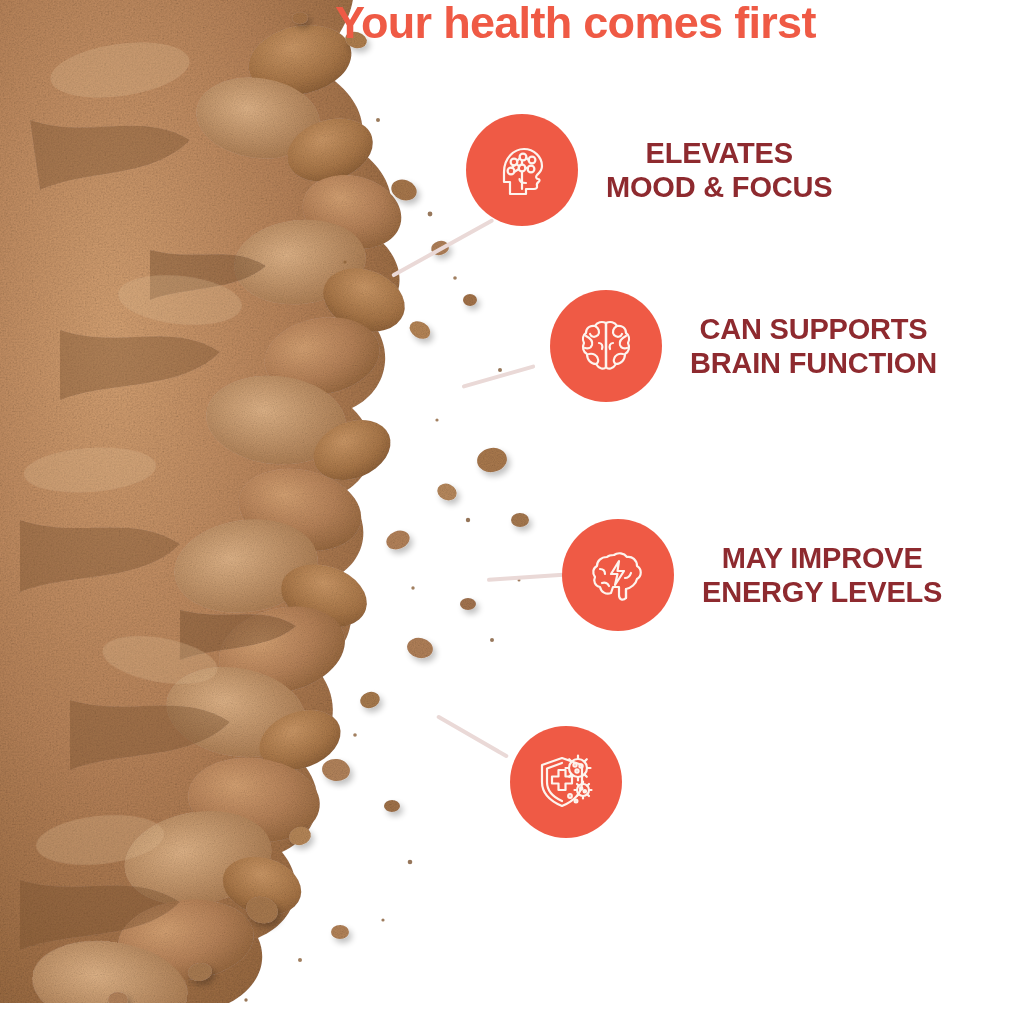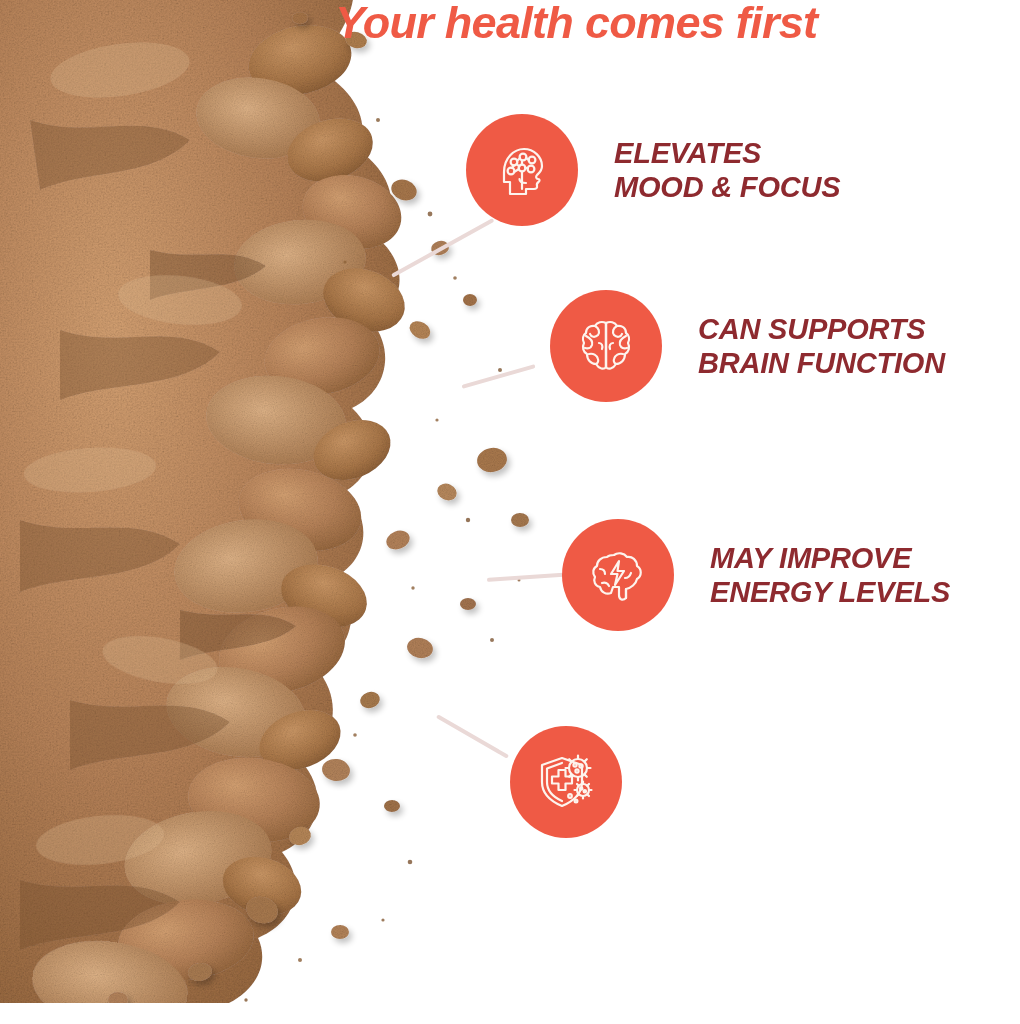"Your health comes first" #page { font-style: italic -> none }
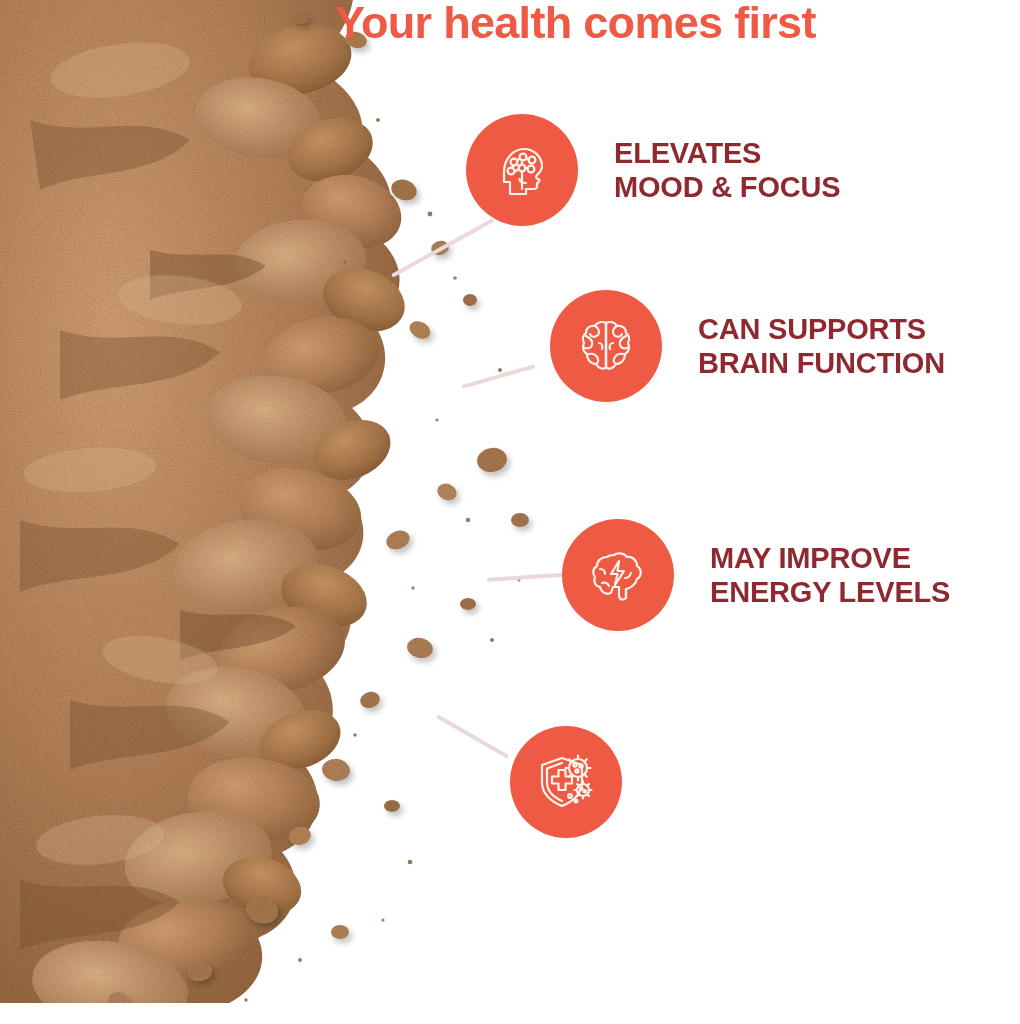"ELEVATES" .benefit-label { margin-left: 36px -> 28px; text-align: none -> center }
